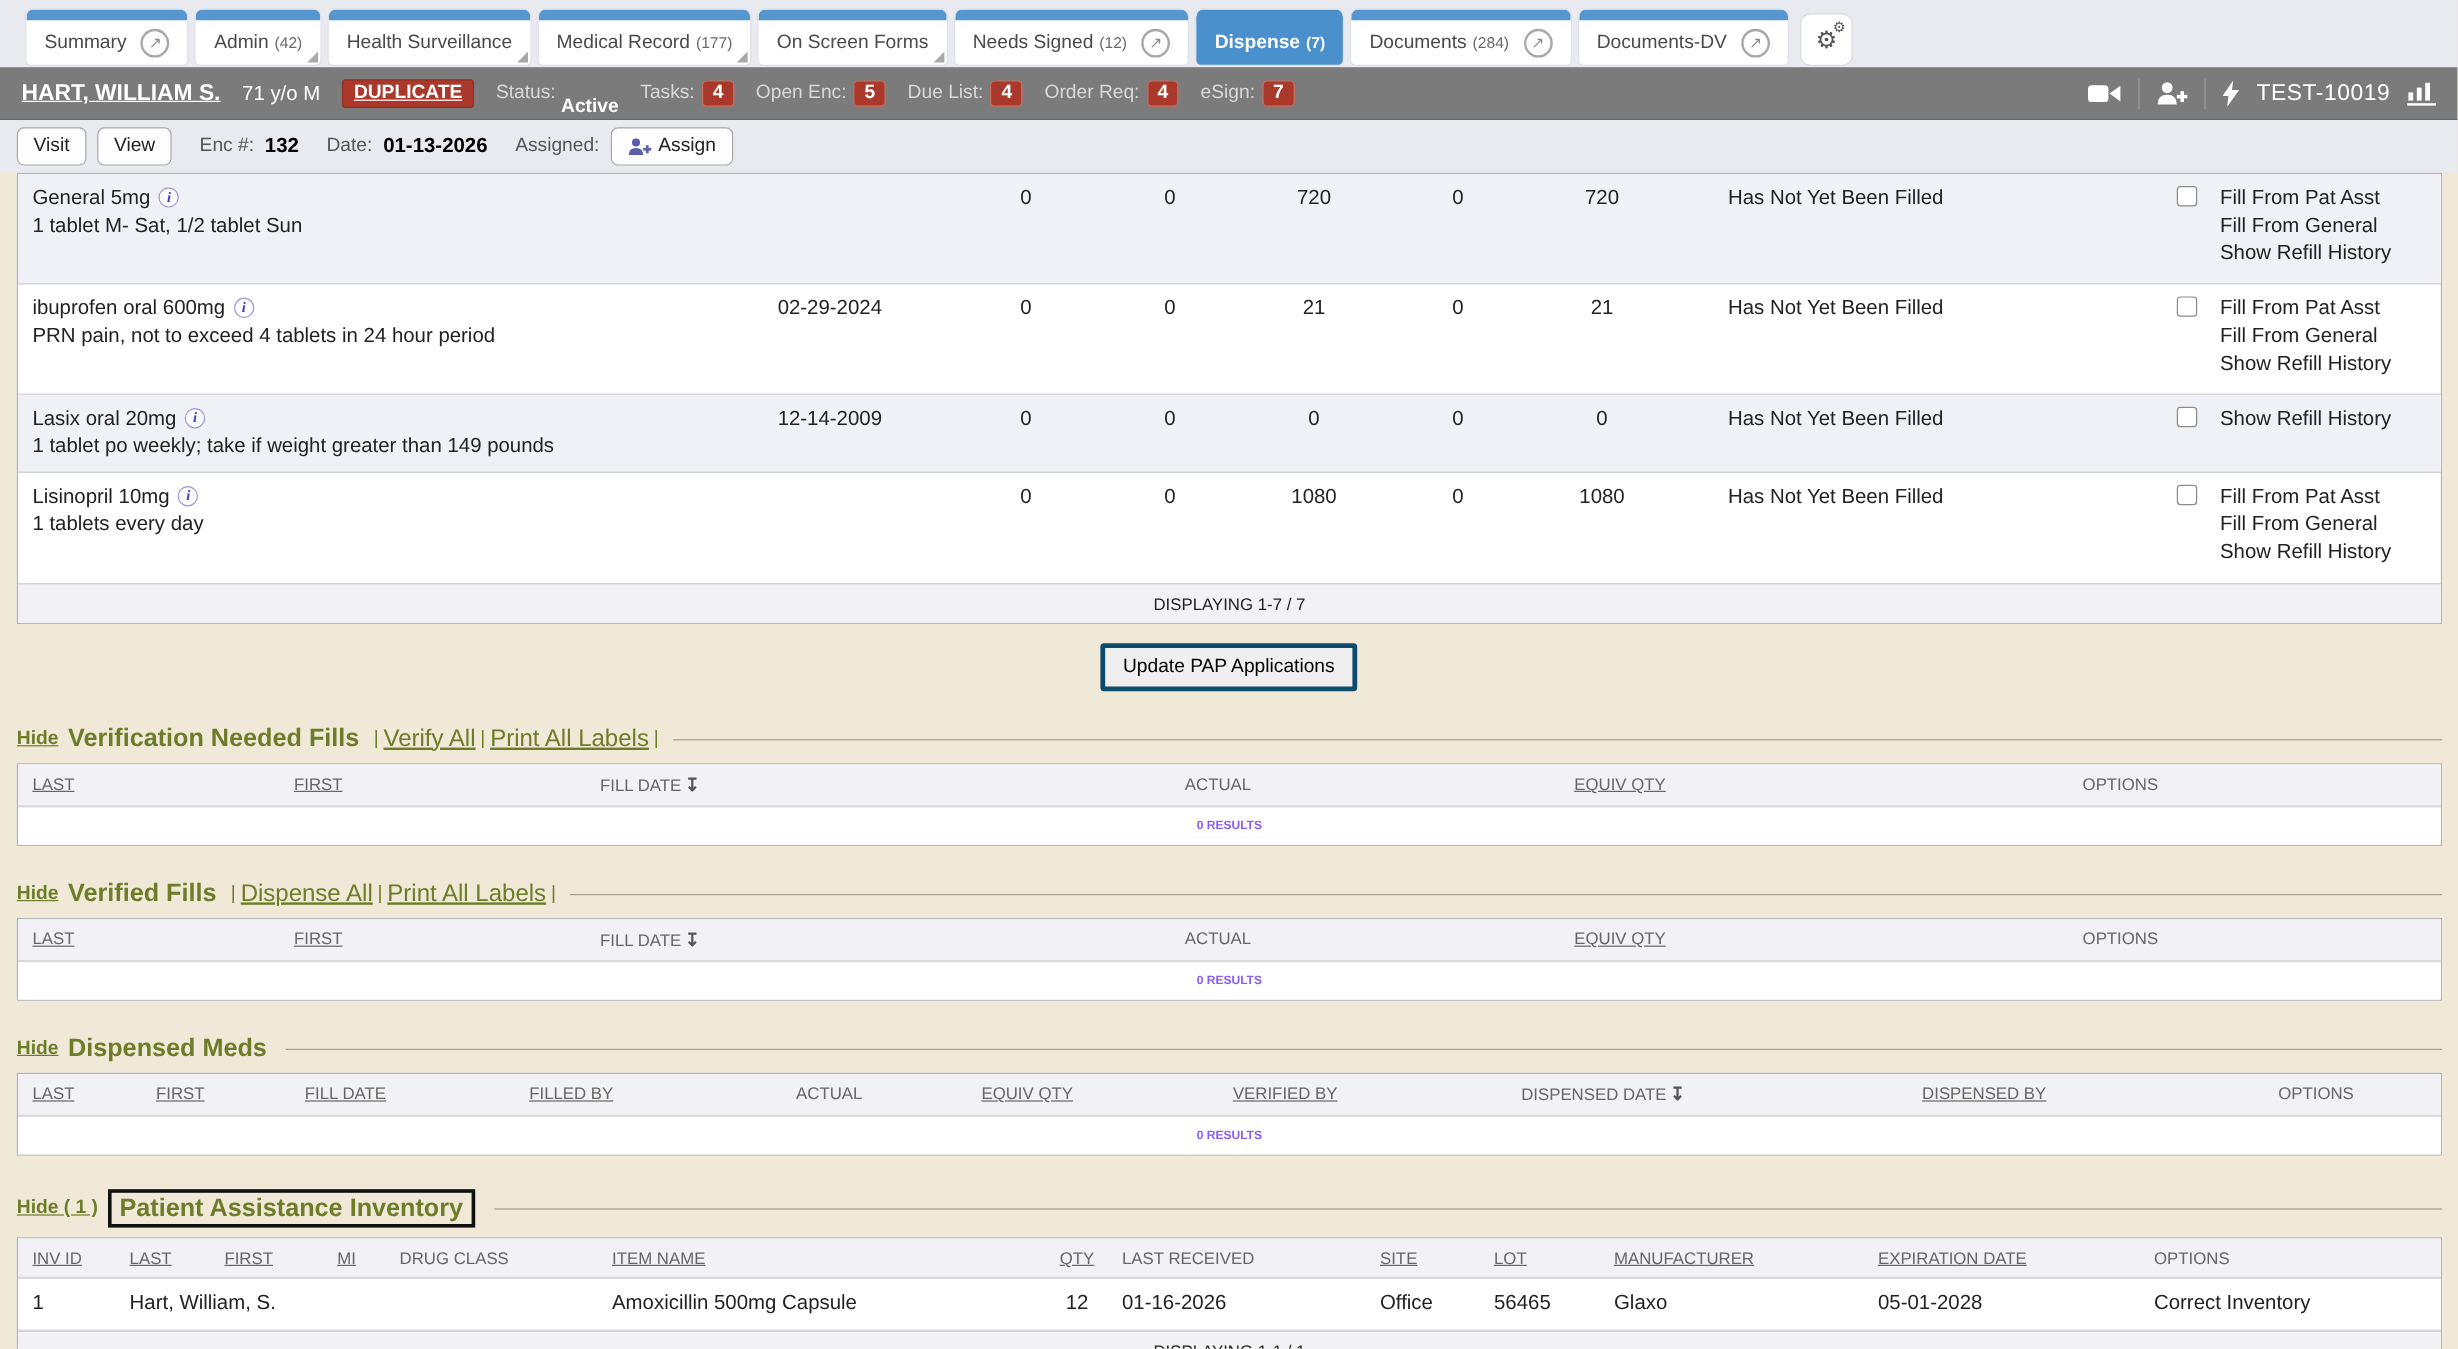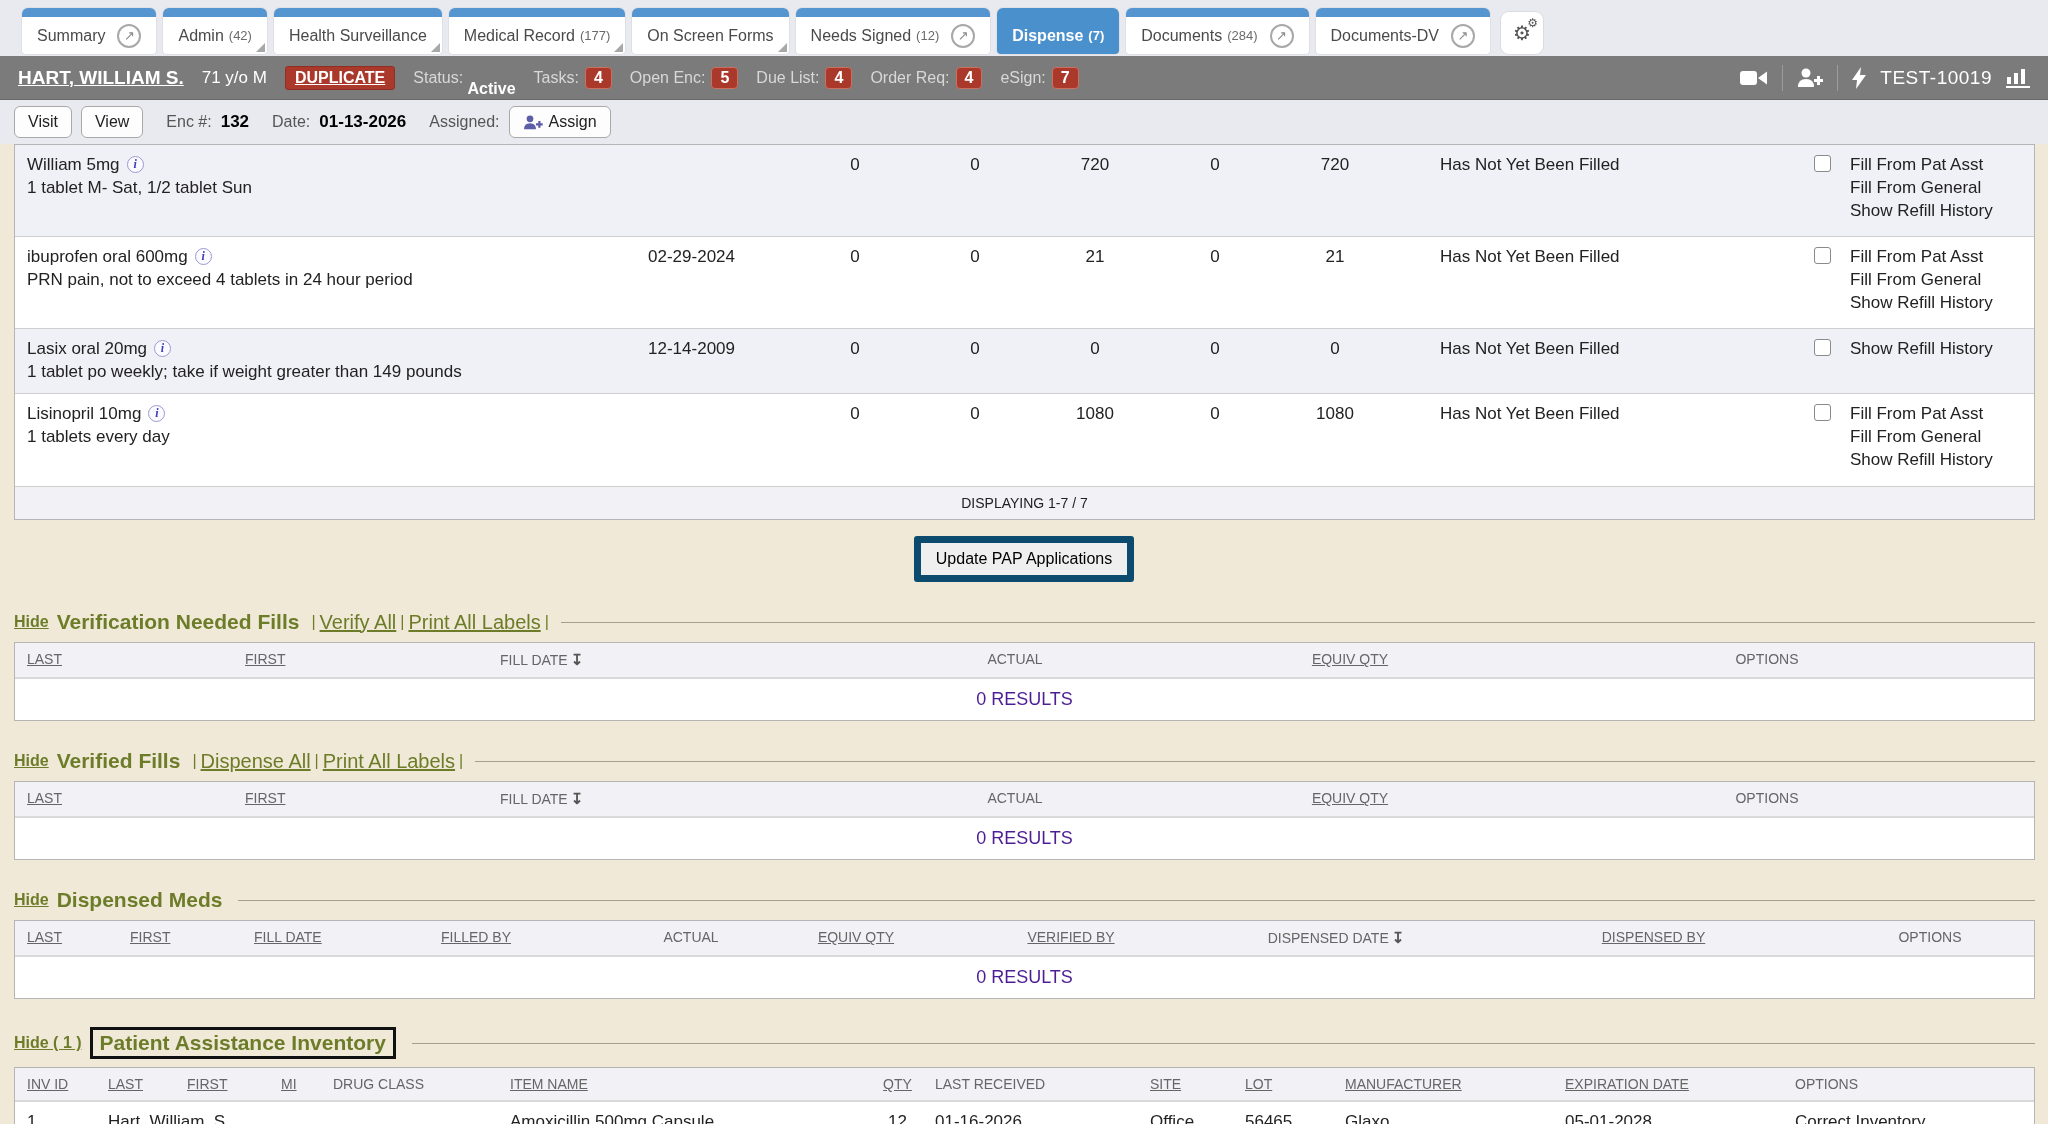"William 5mg" span { text: William -> General }
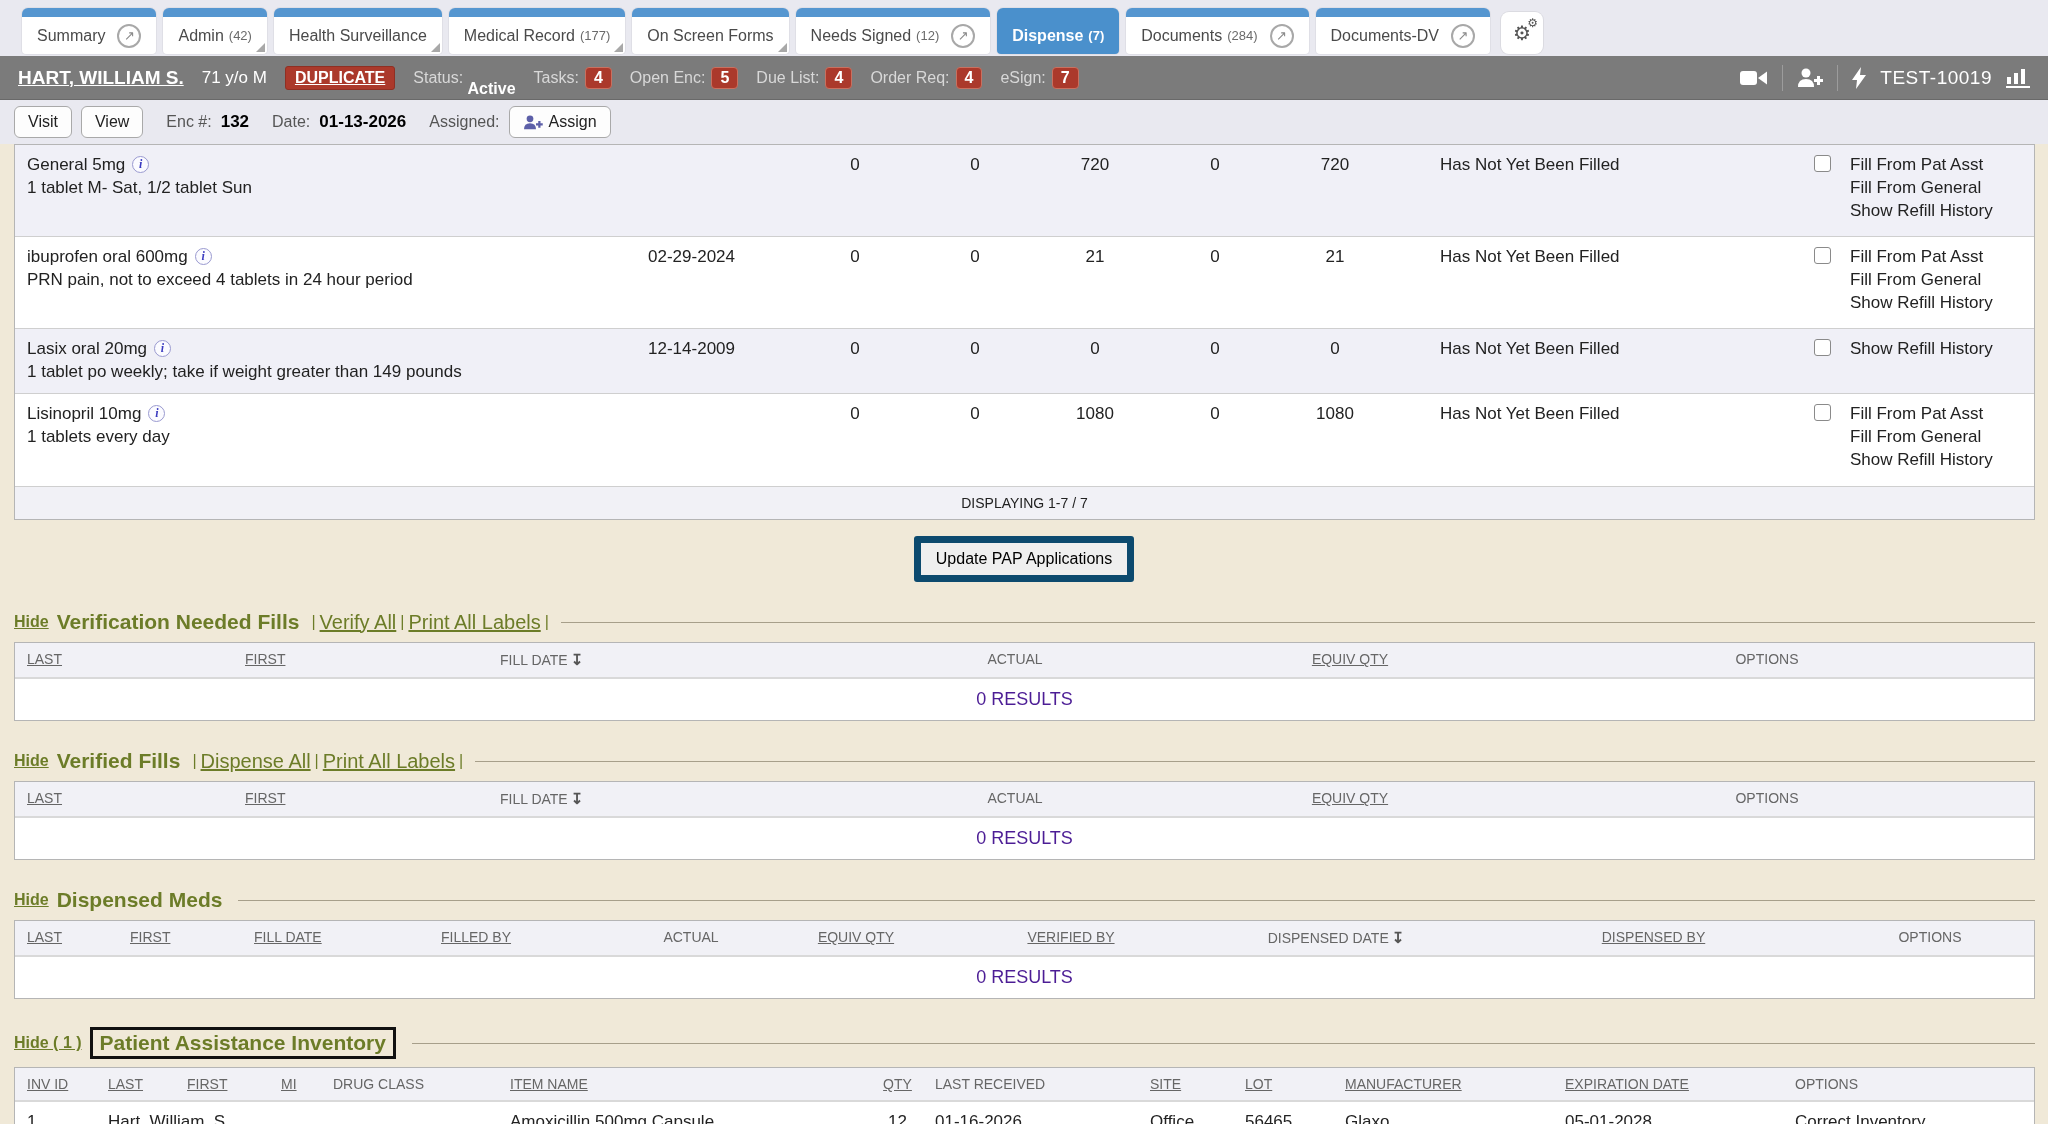"Update PAP Applications" .papbtn { border: 7px solid #0c4a6e -> 4px solid #0c4a6e }
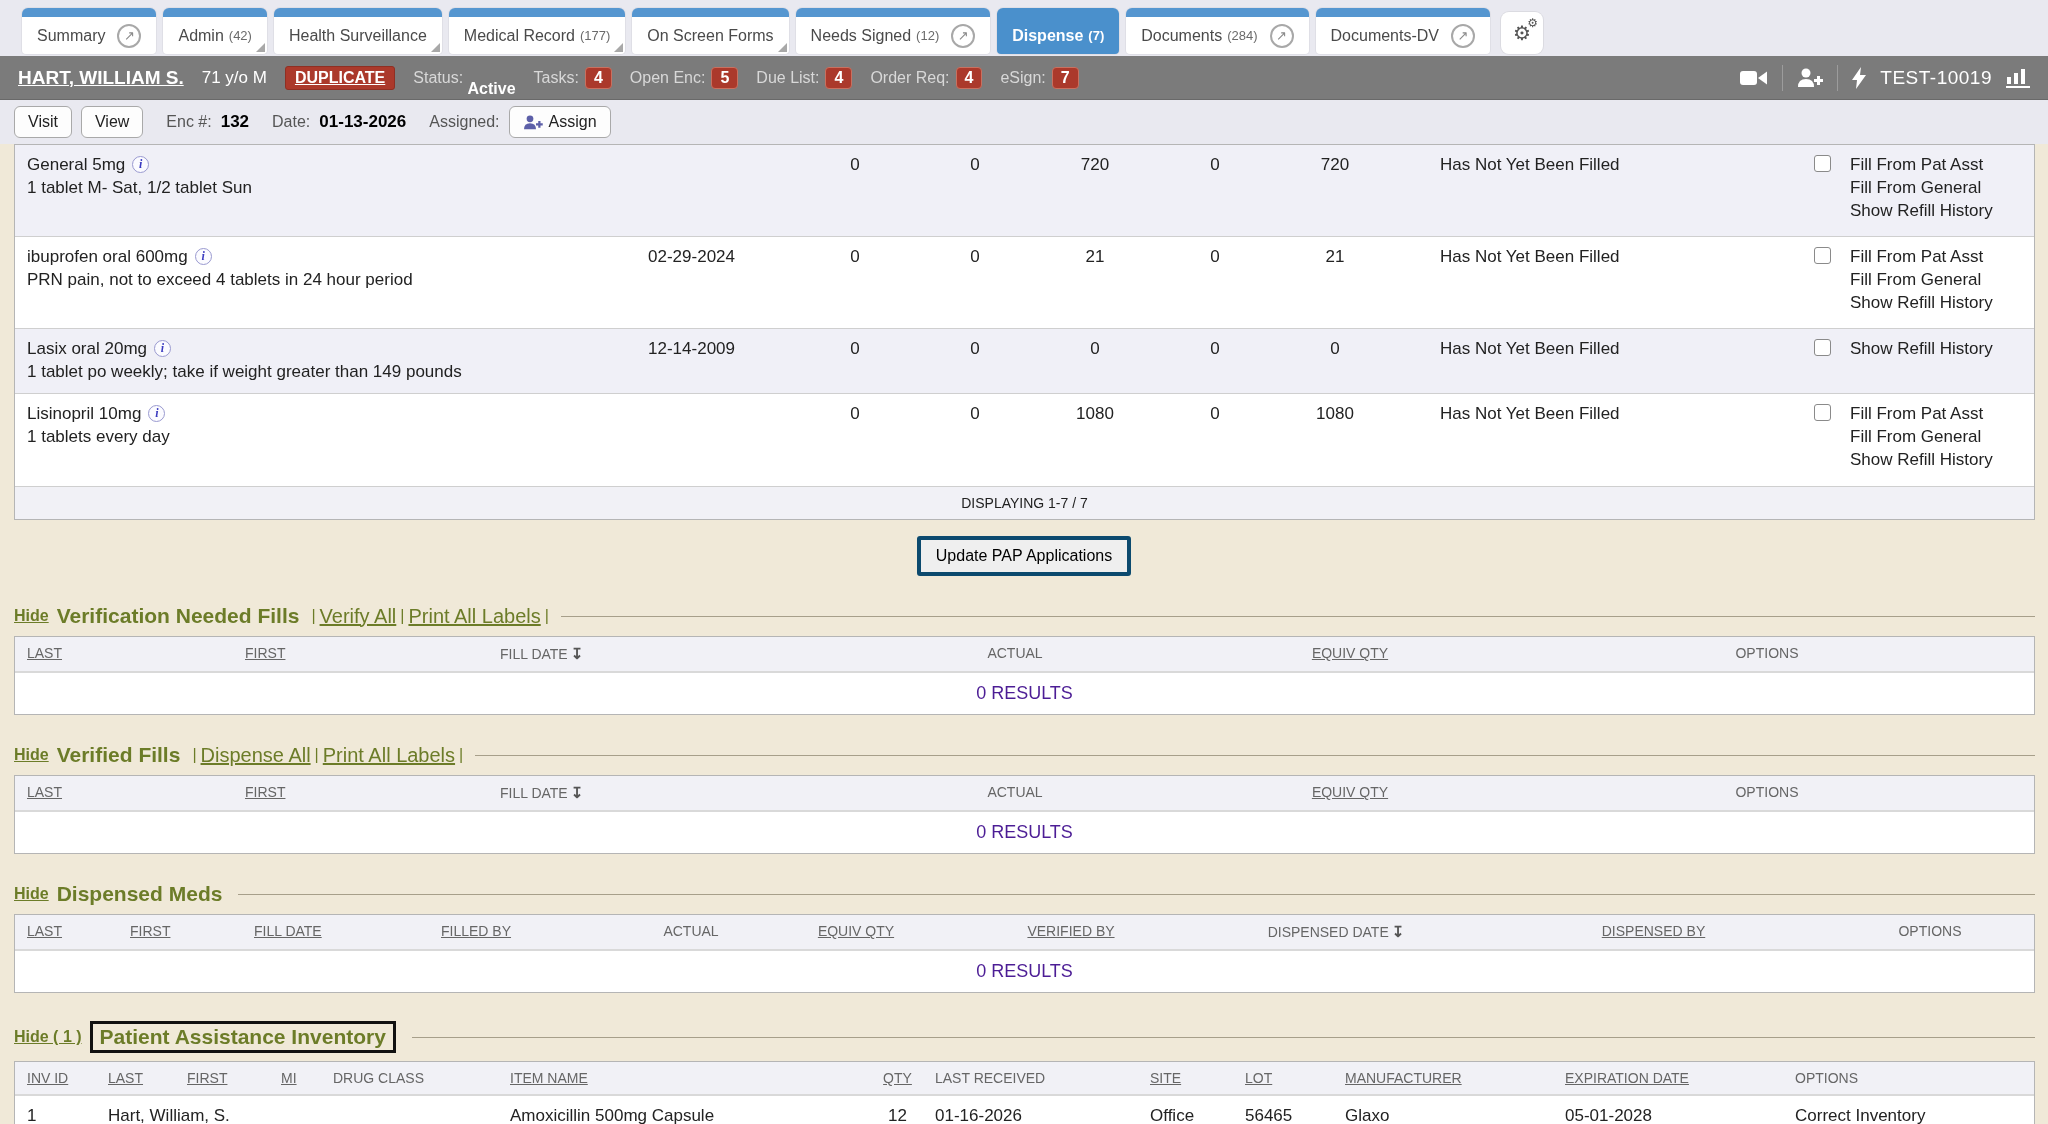"0 RESULTS" .resrow { color: #4c1d95 -> #8b5cf6; font-size: 18px -> 10px; font-weight: none -> bold }
